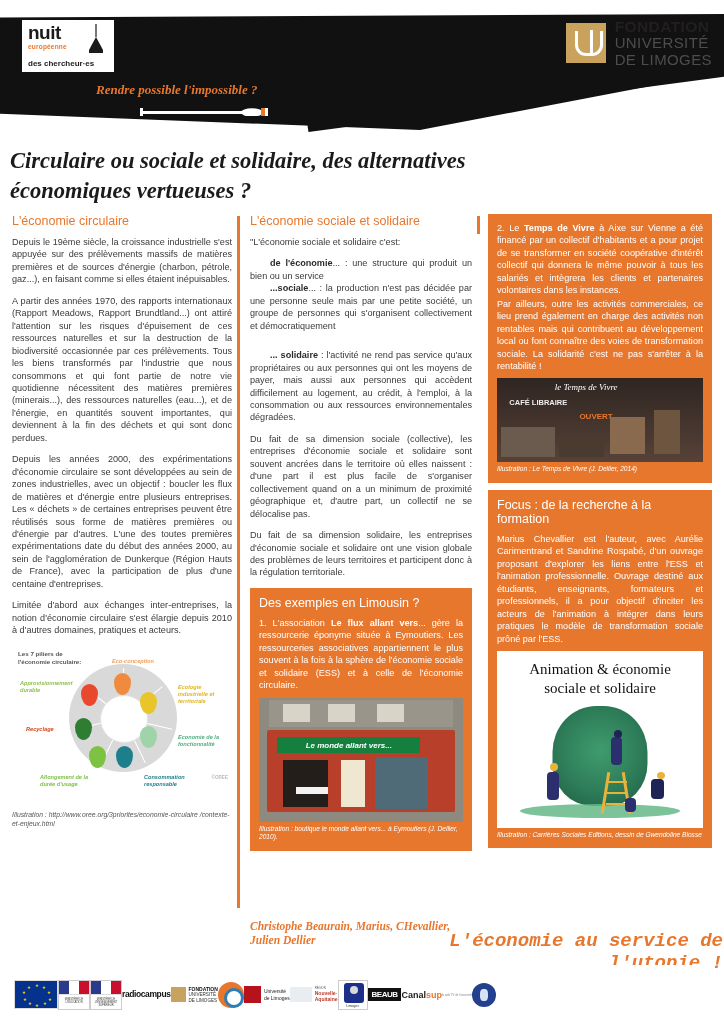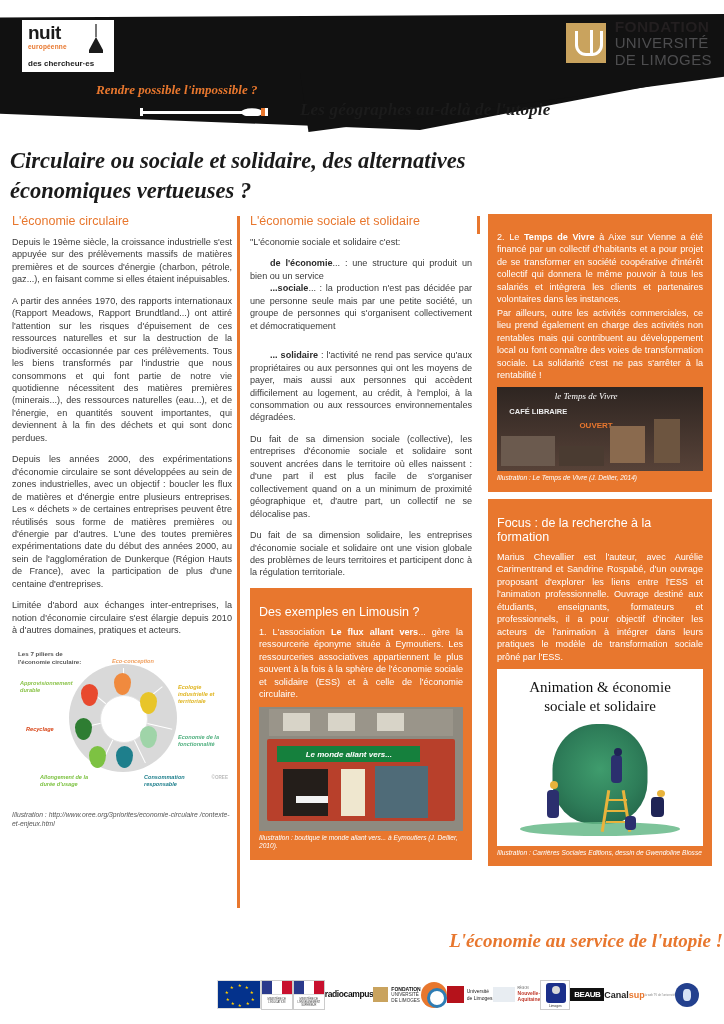"Les géographes au-delà de l'utopie" div.subtitle { html: <div>Les géographes au-delà de l'utopie</div> -> none }
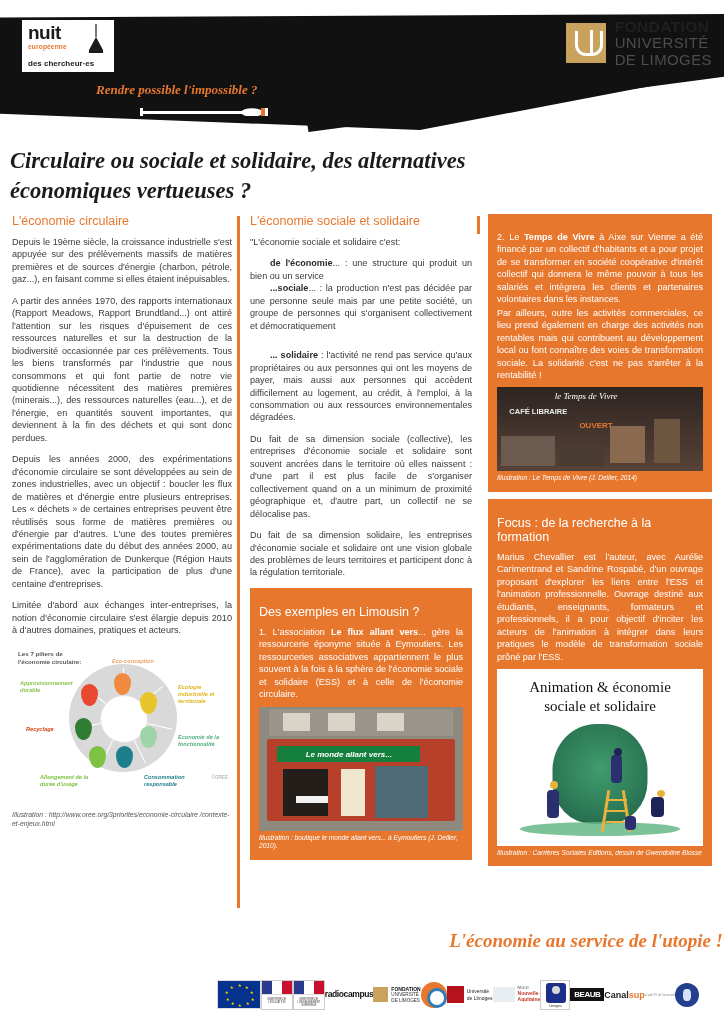"2. Le Temps de Vivre" .opanel { padding: 17px 9px 9px 9px -> 8px 9px 9px 9px }
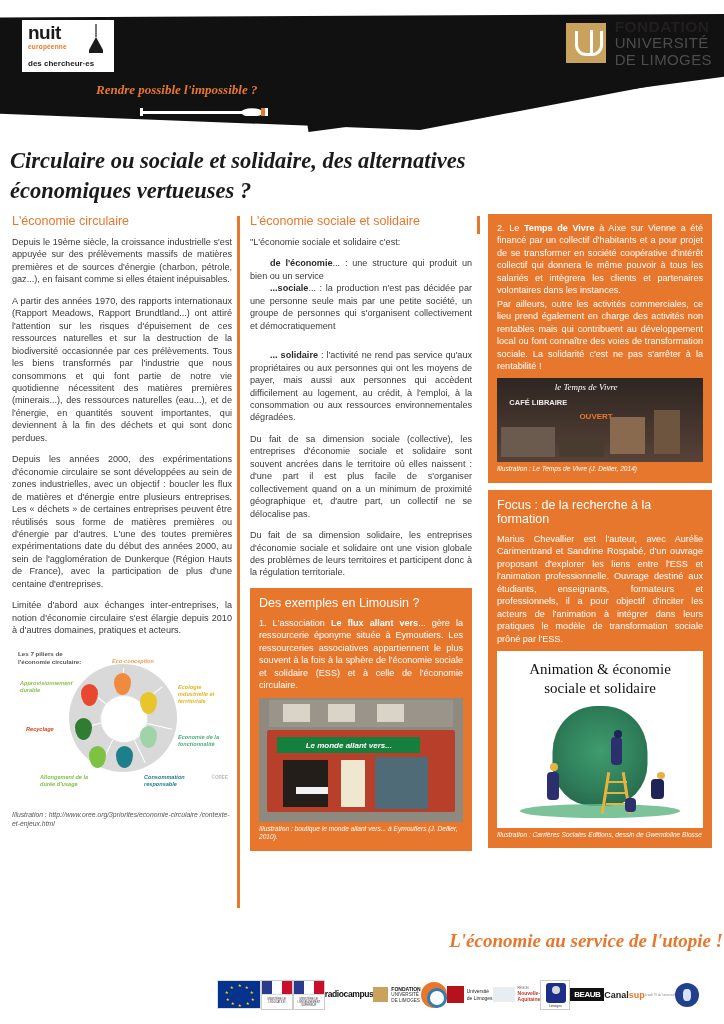"Christophe Beaurain, Marius, CHevallier," div.authors { html: none -> <div>Christophe Beaurain, Marius, CHevallier, Julien Dellier</div> }
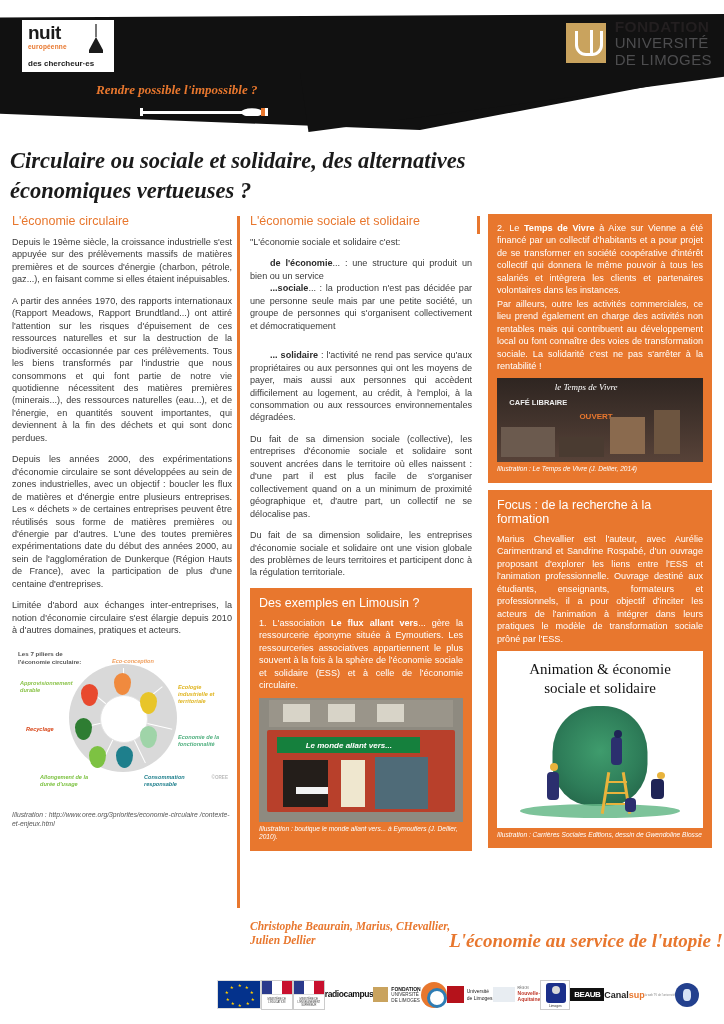"L'économie au service de l'utopie" .tagline { font-family: Liberation Serif, serif -> Liberation Mono, monospace }
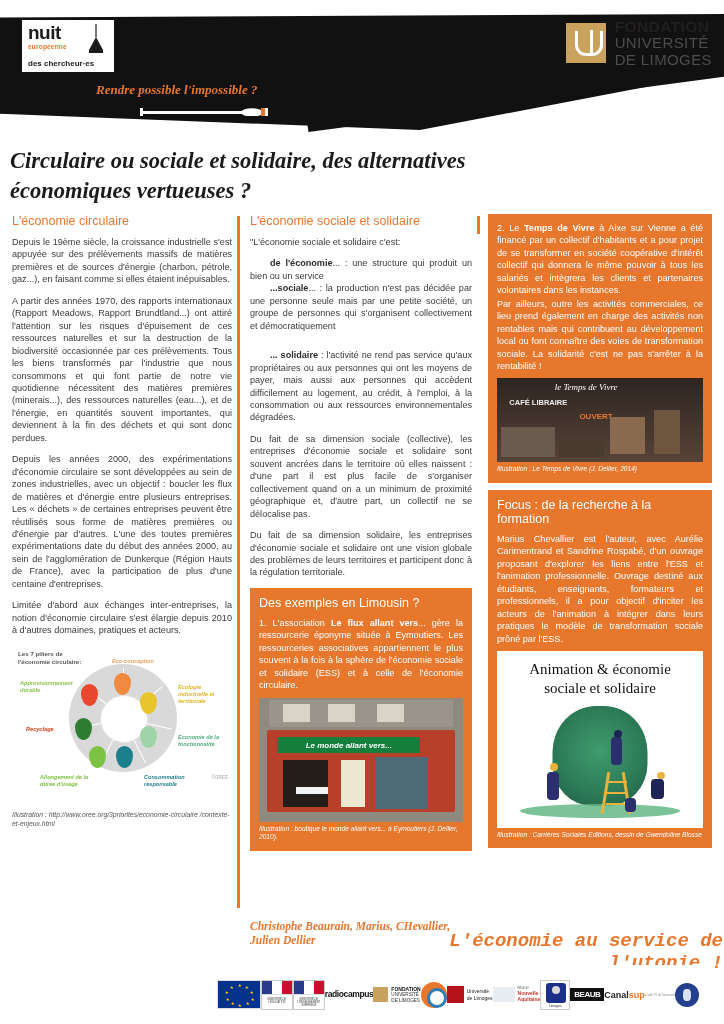"radio" .footer { justify-content: flex-end -> flex-start; padding: 0 0 -> 0 14px }
